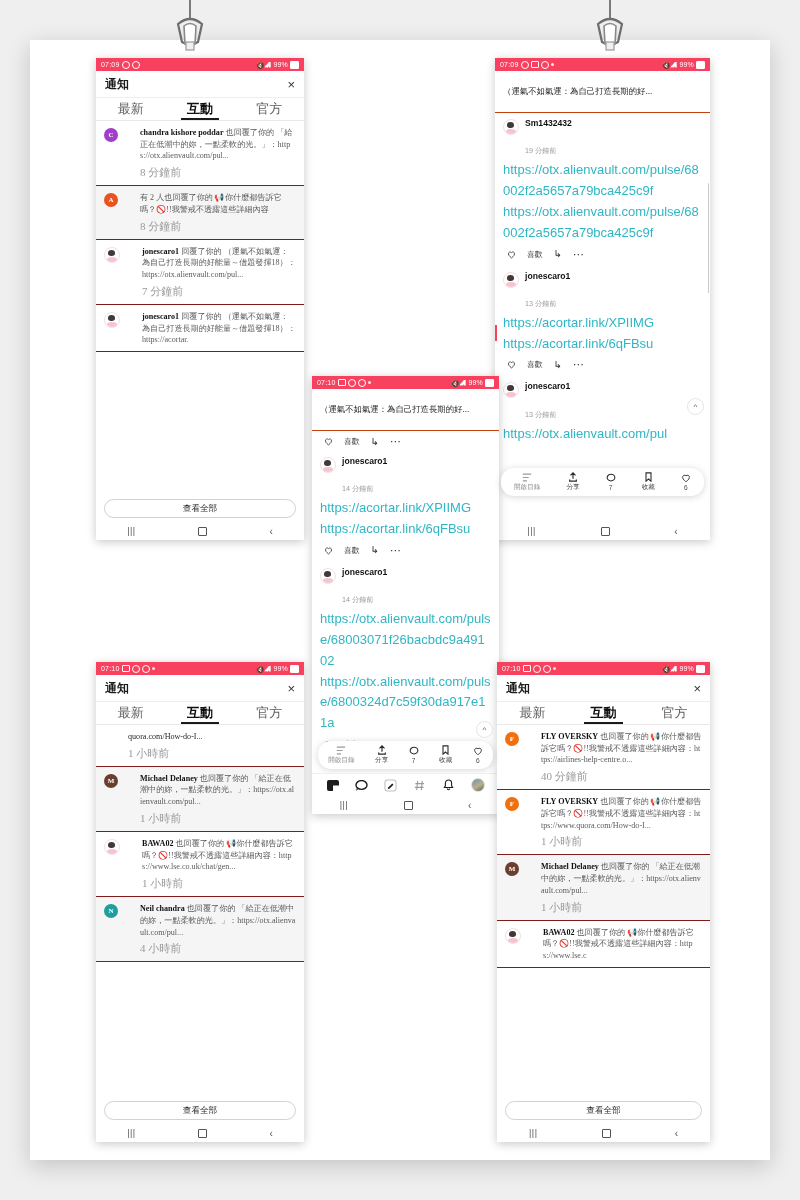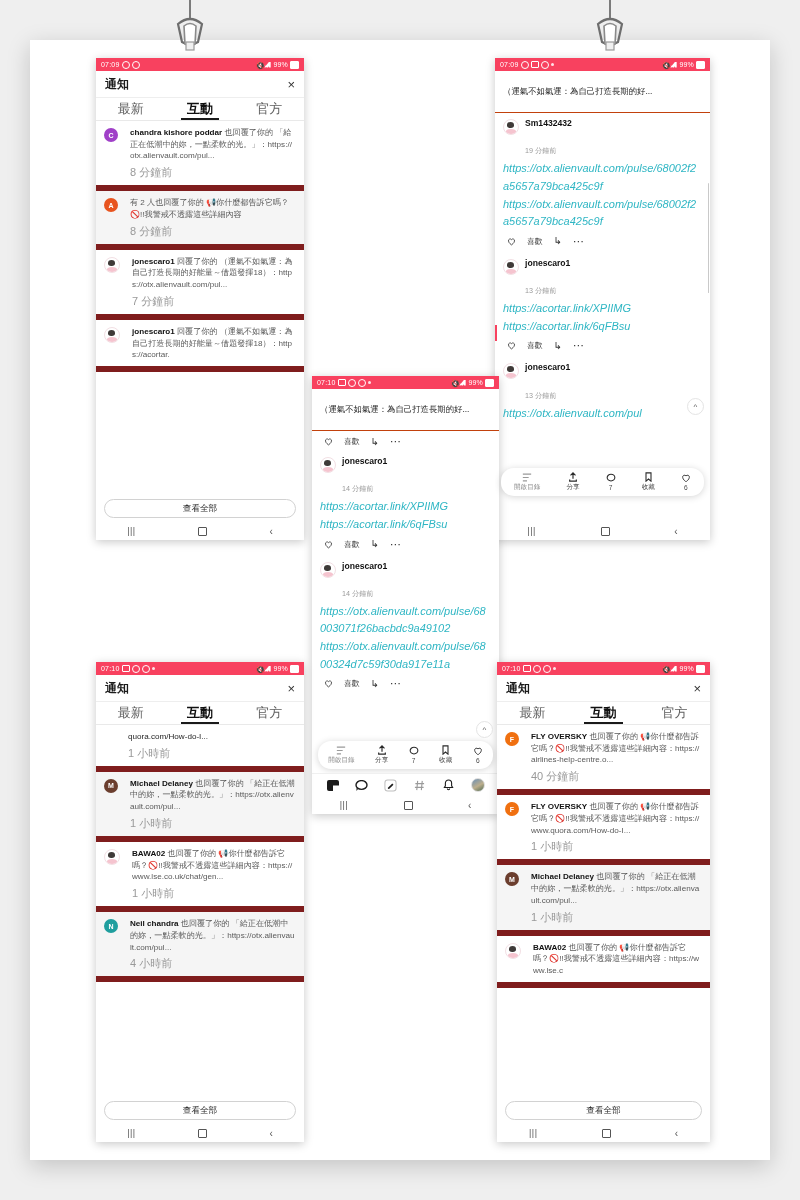"chandra kishore poddar 也回覆了你的" .notif { border-bottom: 6px solid #7f1d1d -> 1px solid #7f1d1d; font-family: none -> Liberation Serif, serif; gap: 12px -> 22px }
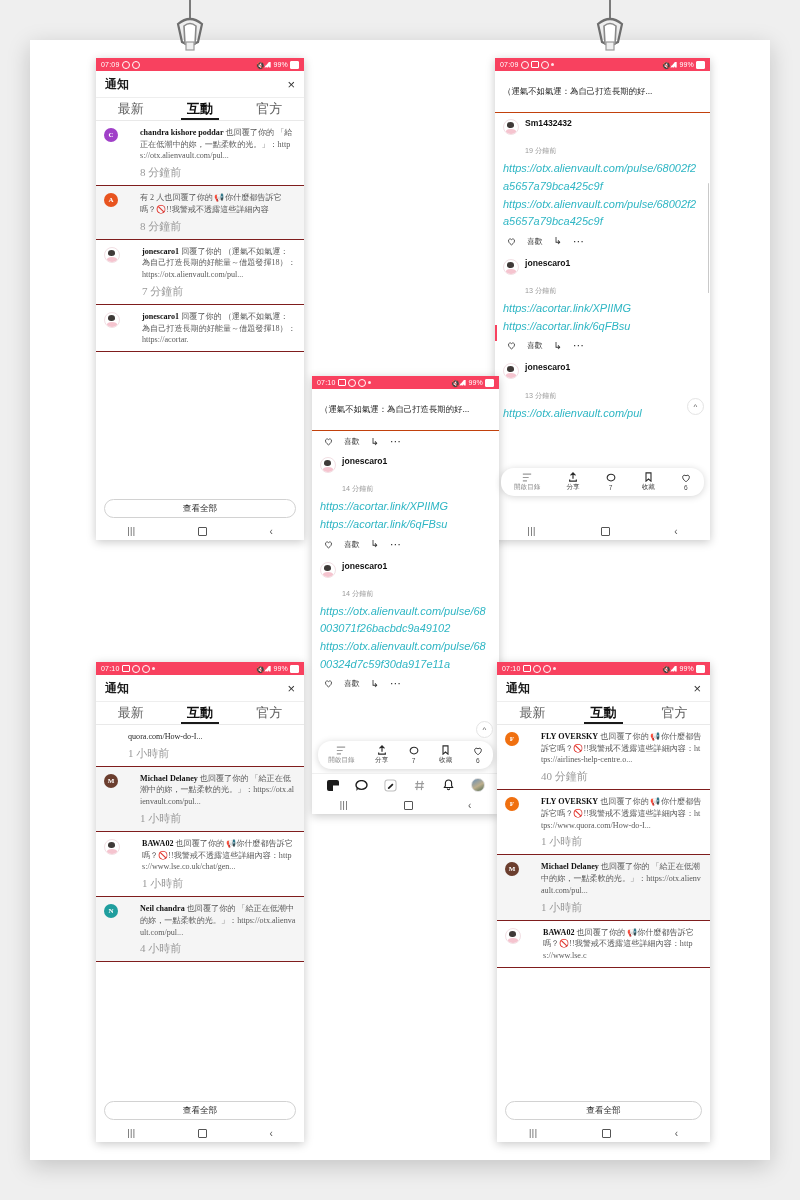"https://otx.alienvault.com/pulse/68002f2" .c-link { font-size: 11px -> 13px; font-style: italic -> none }
